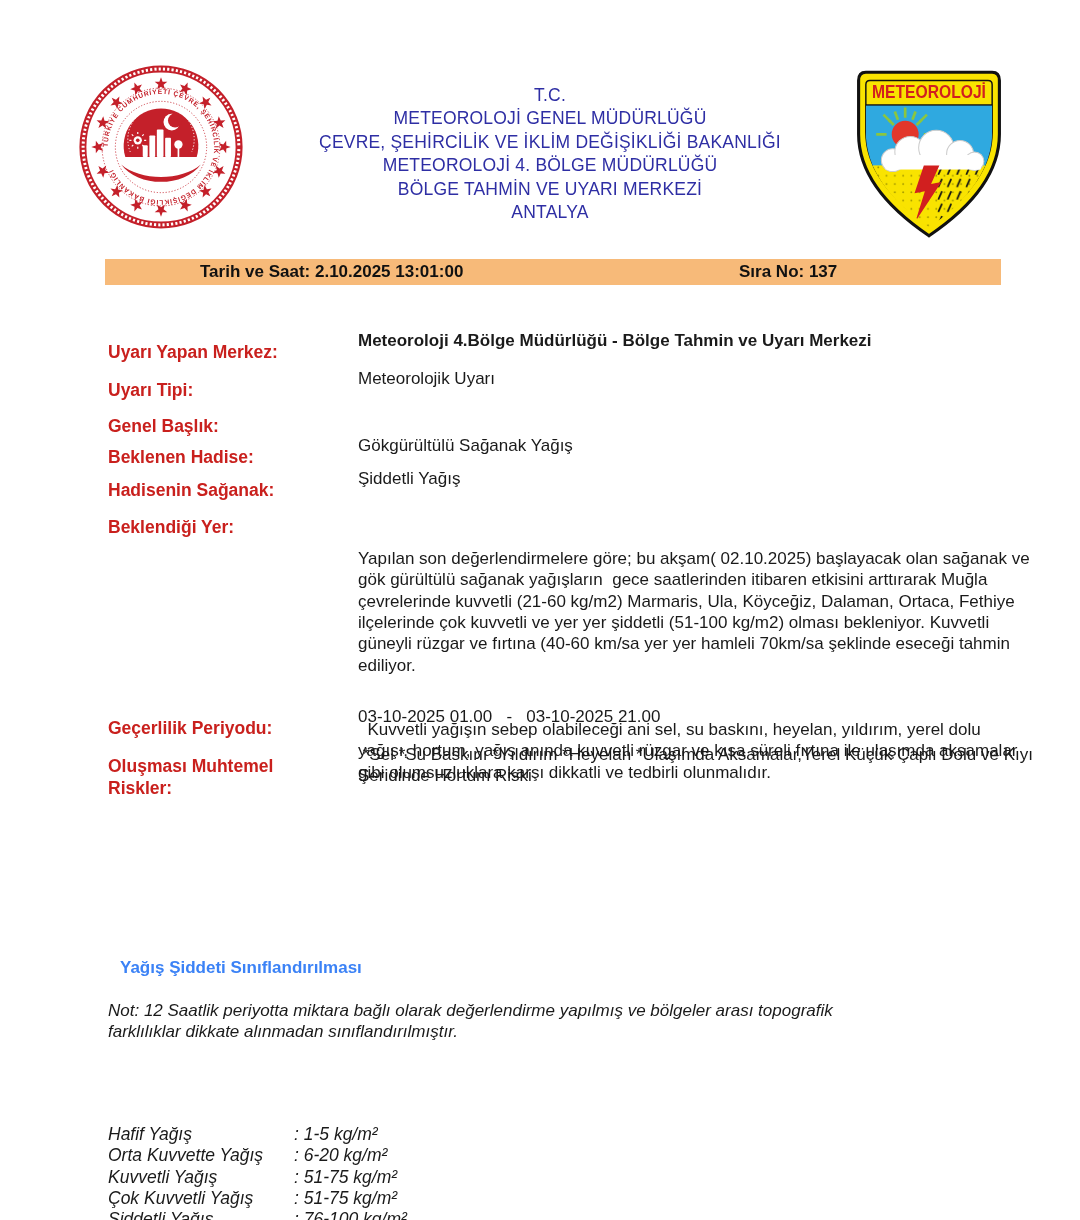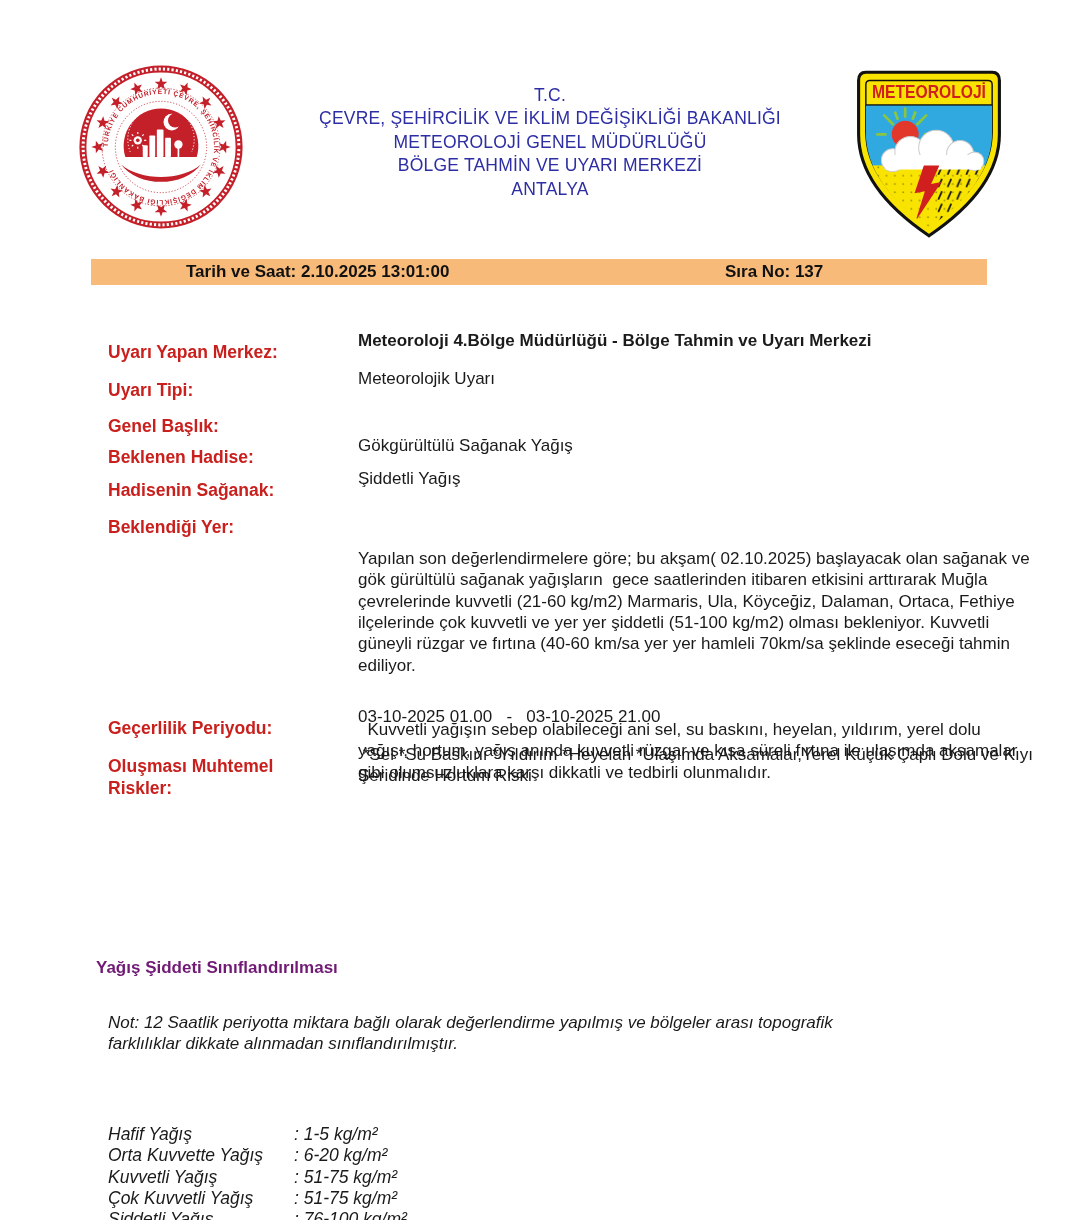"ÇEVRE, ŞEHİRCİLİK VE İKLİM DEĞİŞİKLİĞİ" div { order: before "METEOROLOJİ GENEL MÜDÜRLÜĞÜ" -> after "METEOROLOJİ GENEL MÜDÜRLÜĞÜ" }
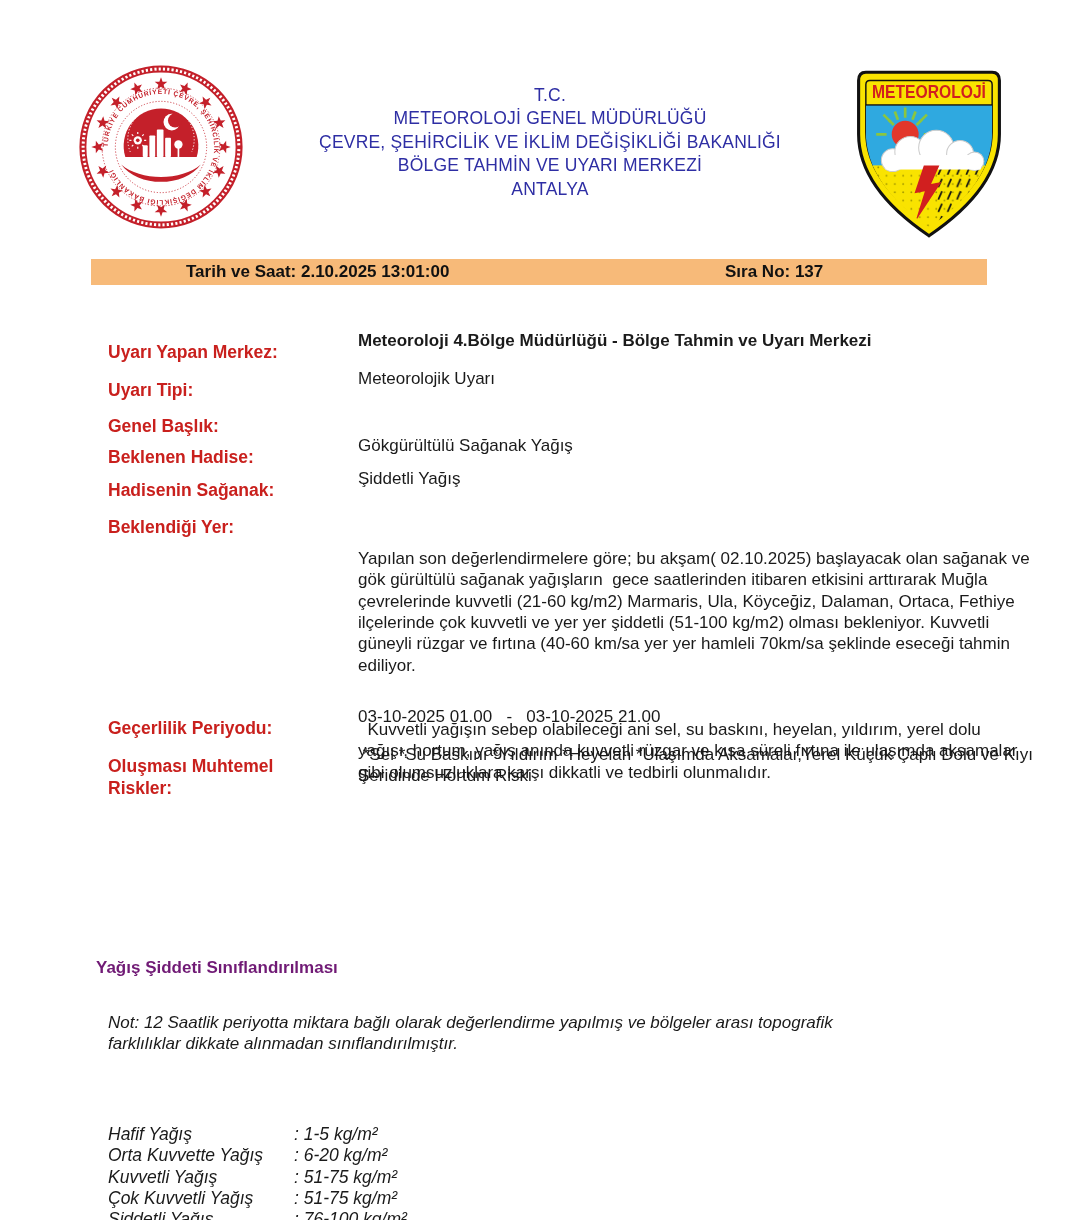"METEOROLOJİ 4. BÖLGE MÜDÜRLÜĞÜ" div { html: none -> <div>METEOROLOJİ 4. BÖLGE MÜDÜRLÜĞÜ</div> }
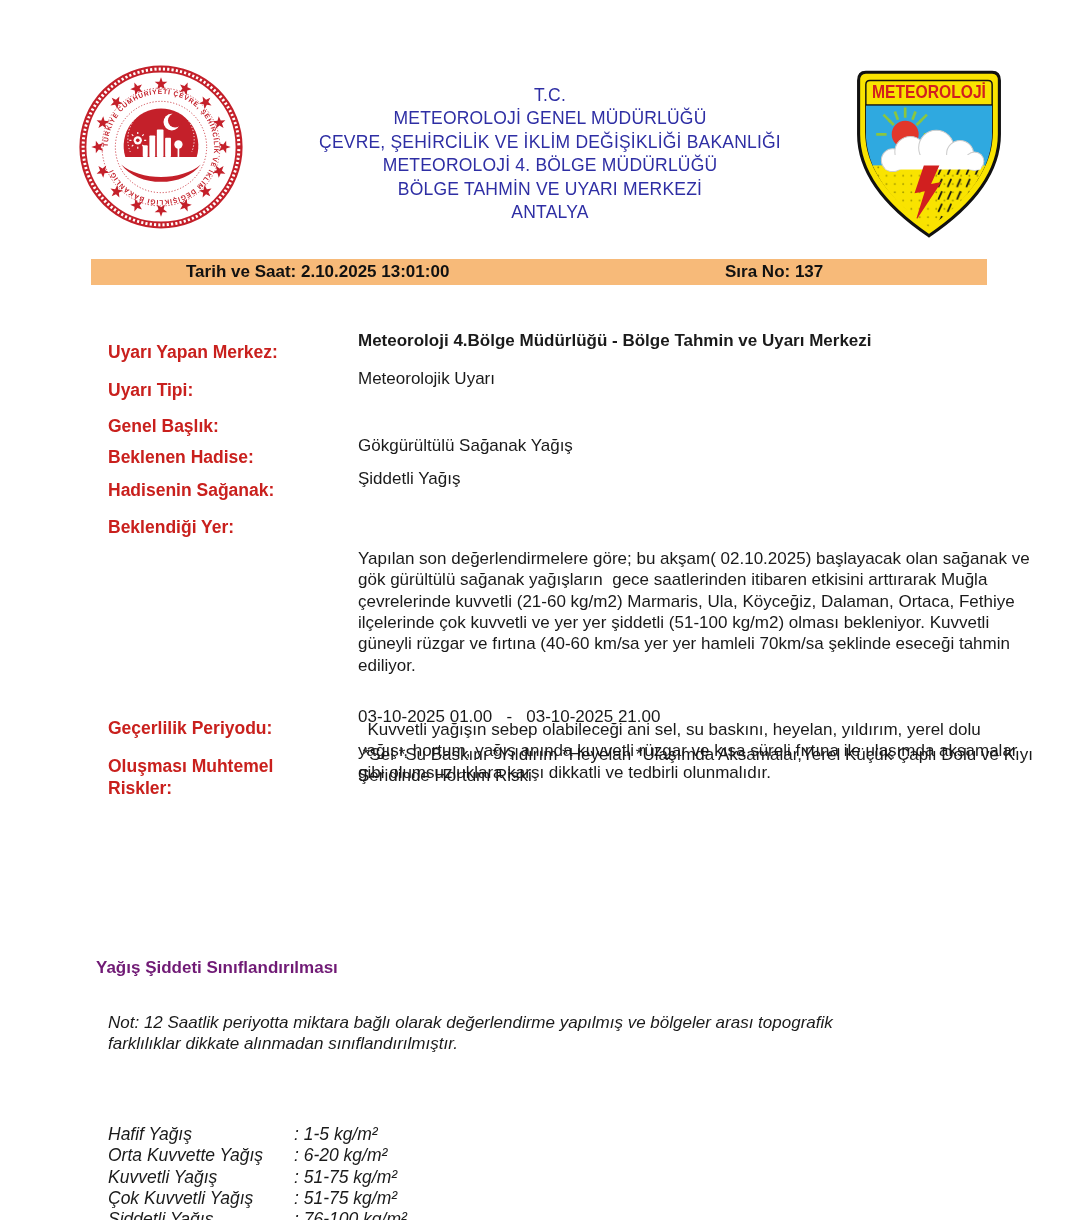"Tarih ve Saat: 2.10.2025 13:01:00" .info-bar { left: 91px -> 105px }
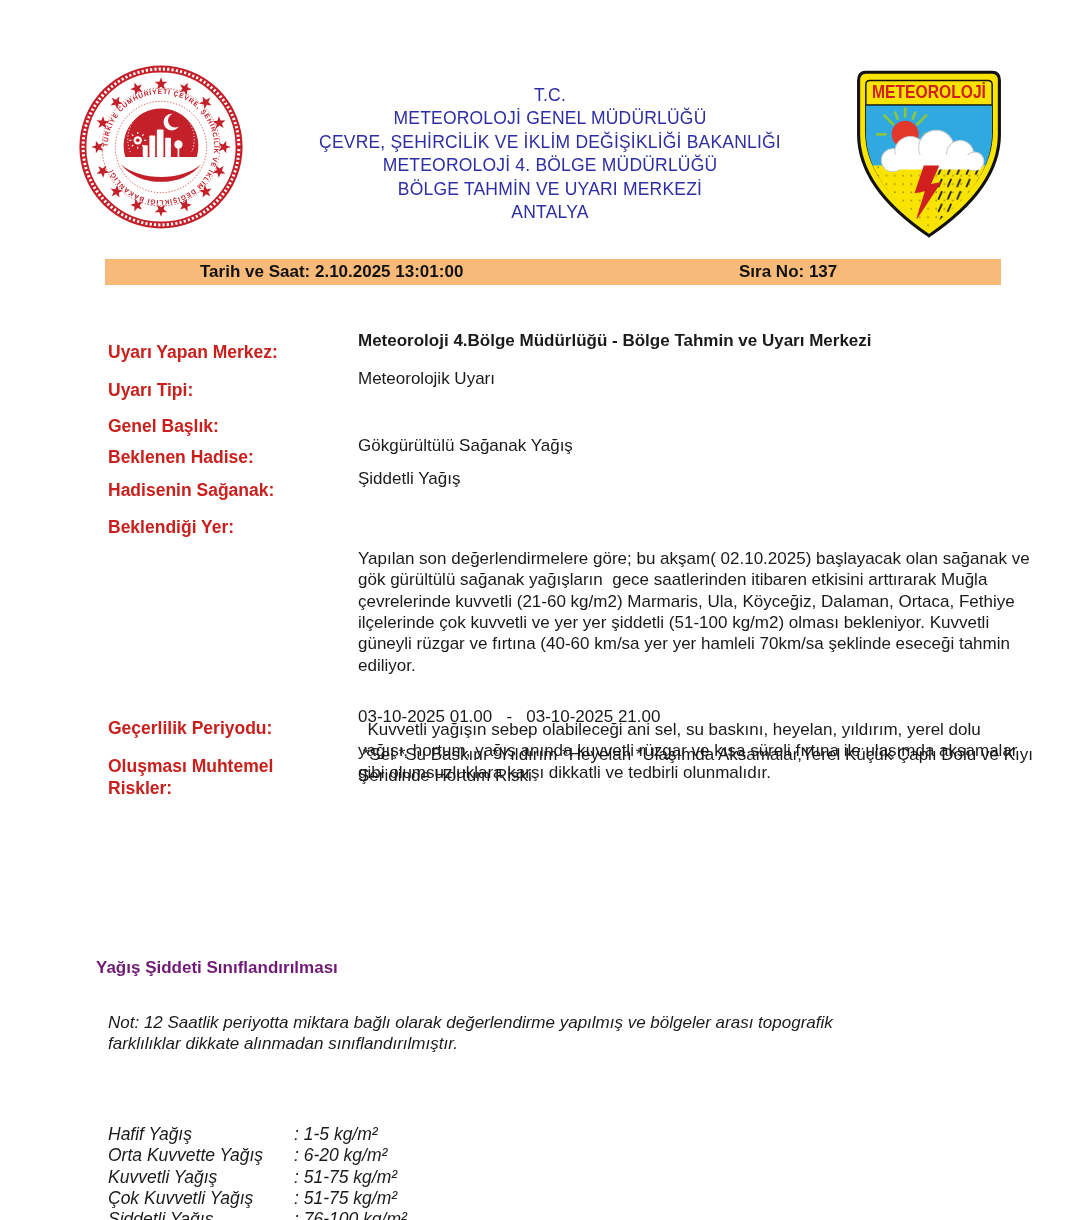"Yağış Şiddeti Sınıflandırılması" .class-title { color: #701a75 -> #3b82f6; left: 96px -> 120px }
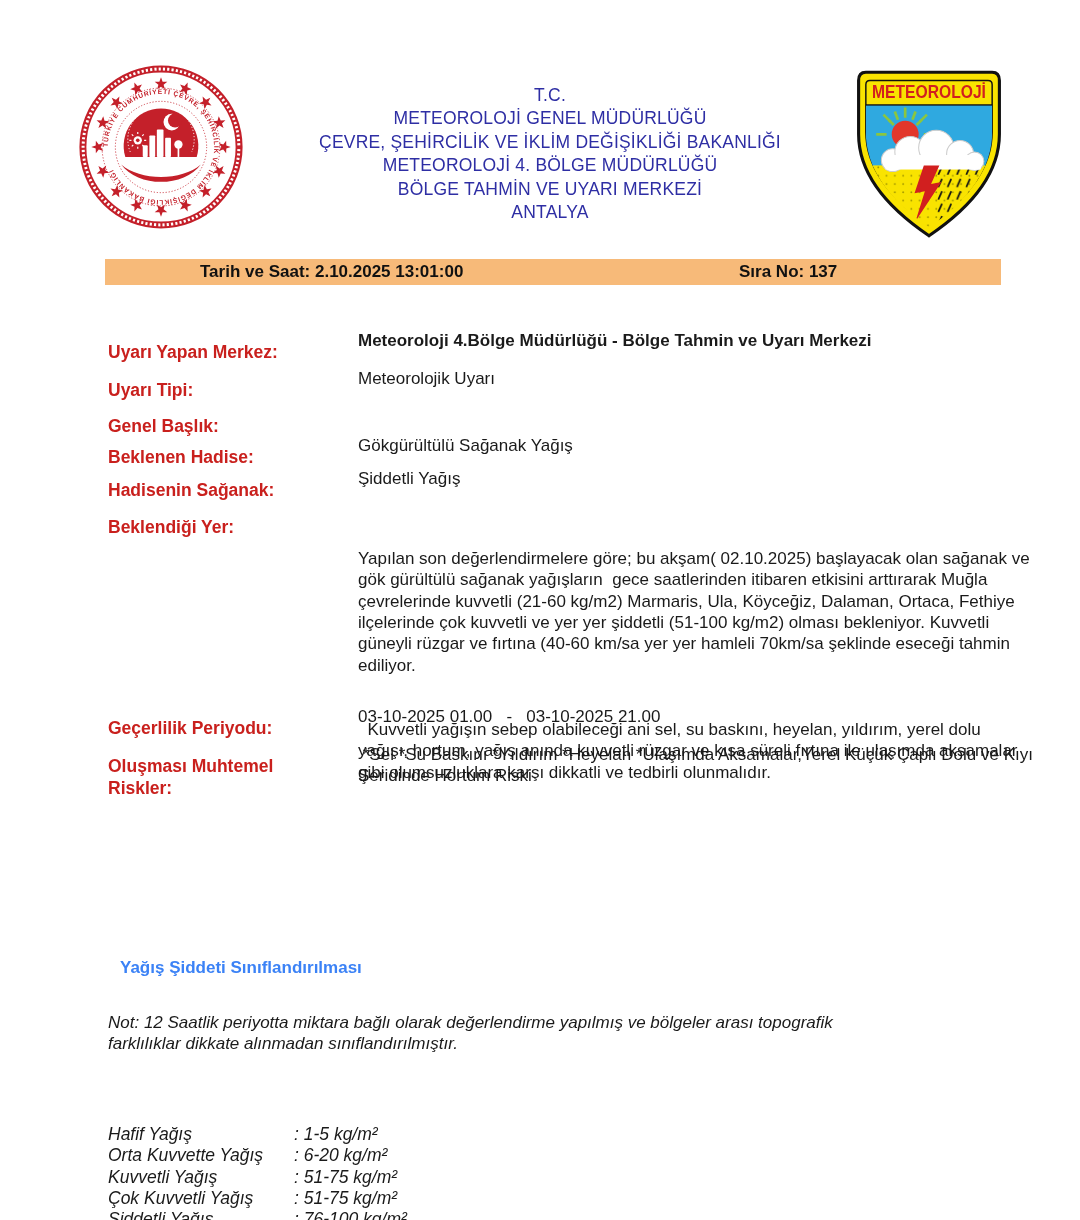"Not: 12 Saatlik periyotta miktara" .class-note { margin-top: 12px -> none }
